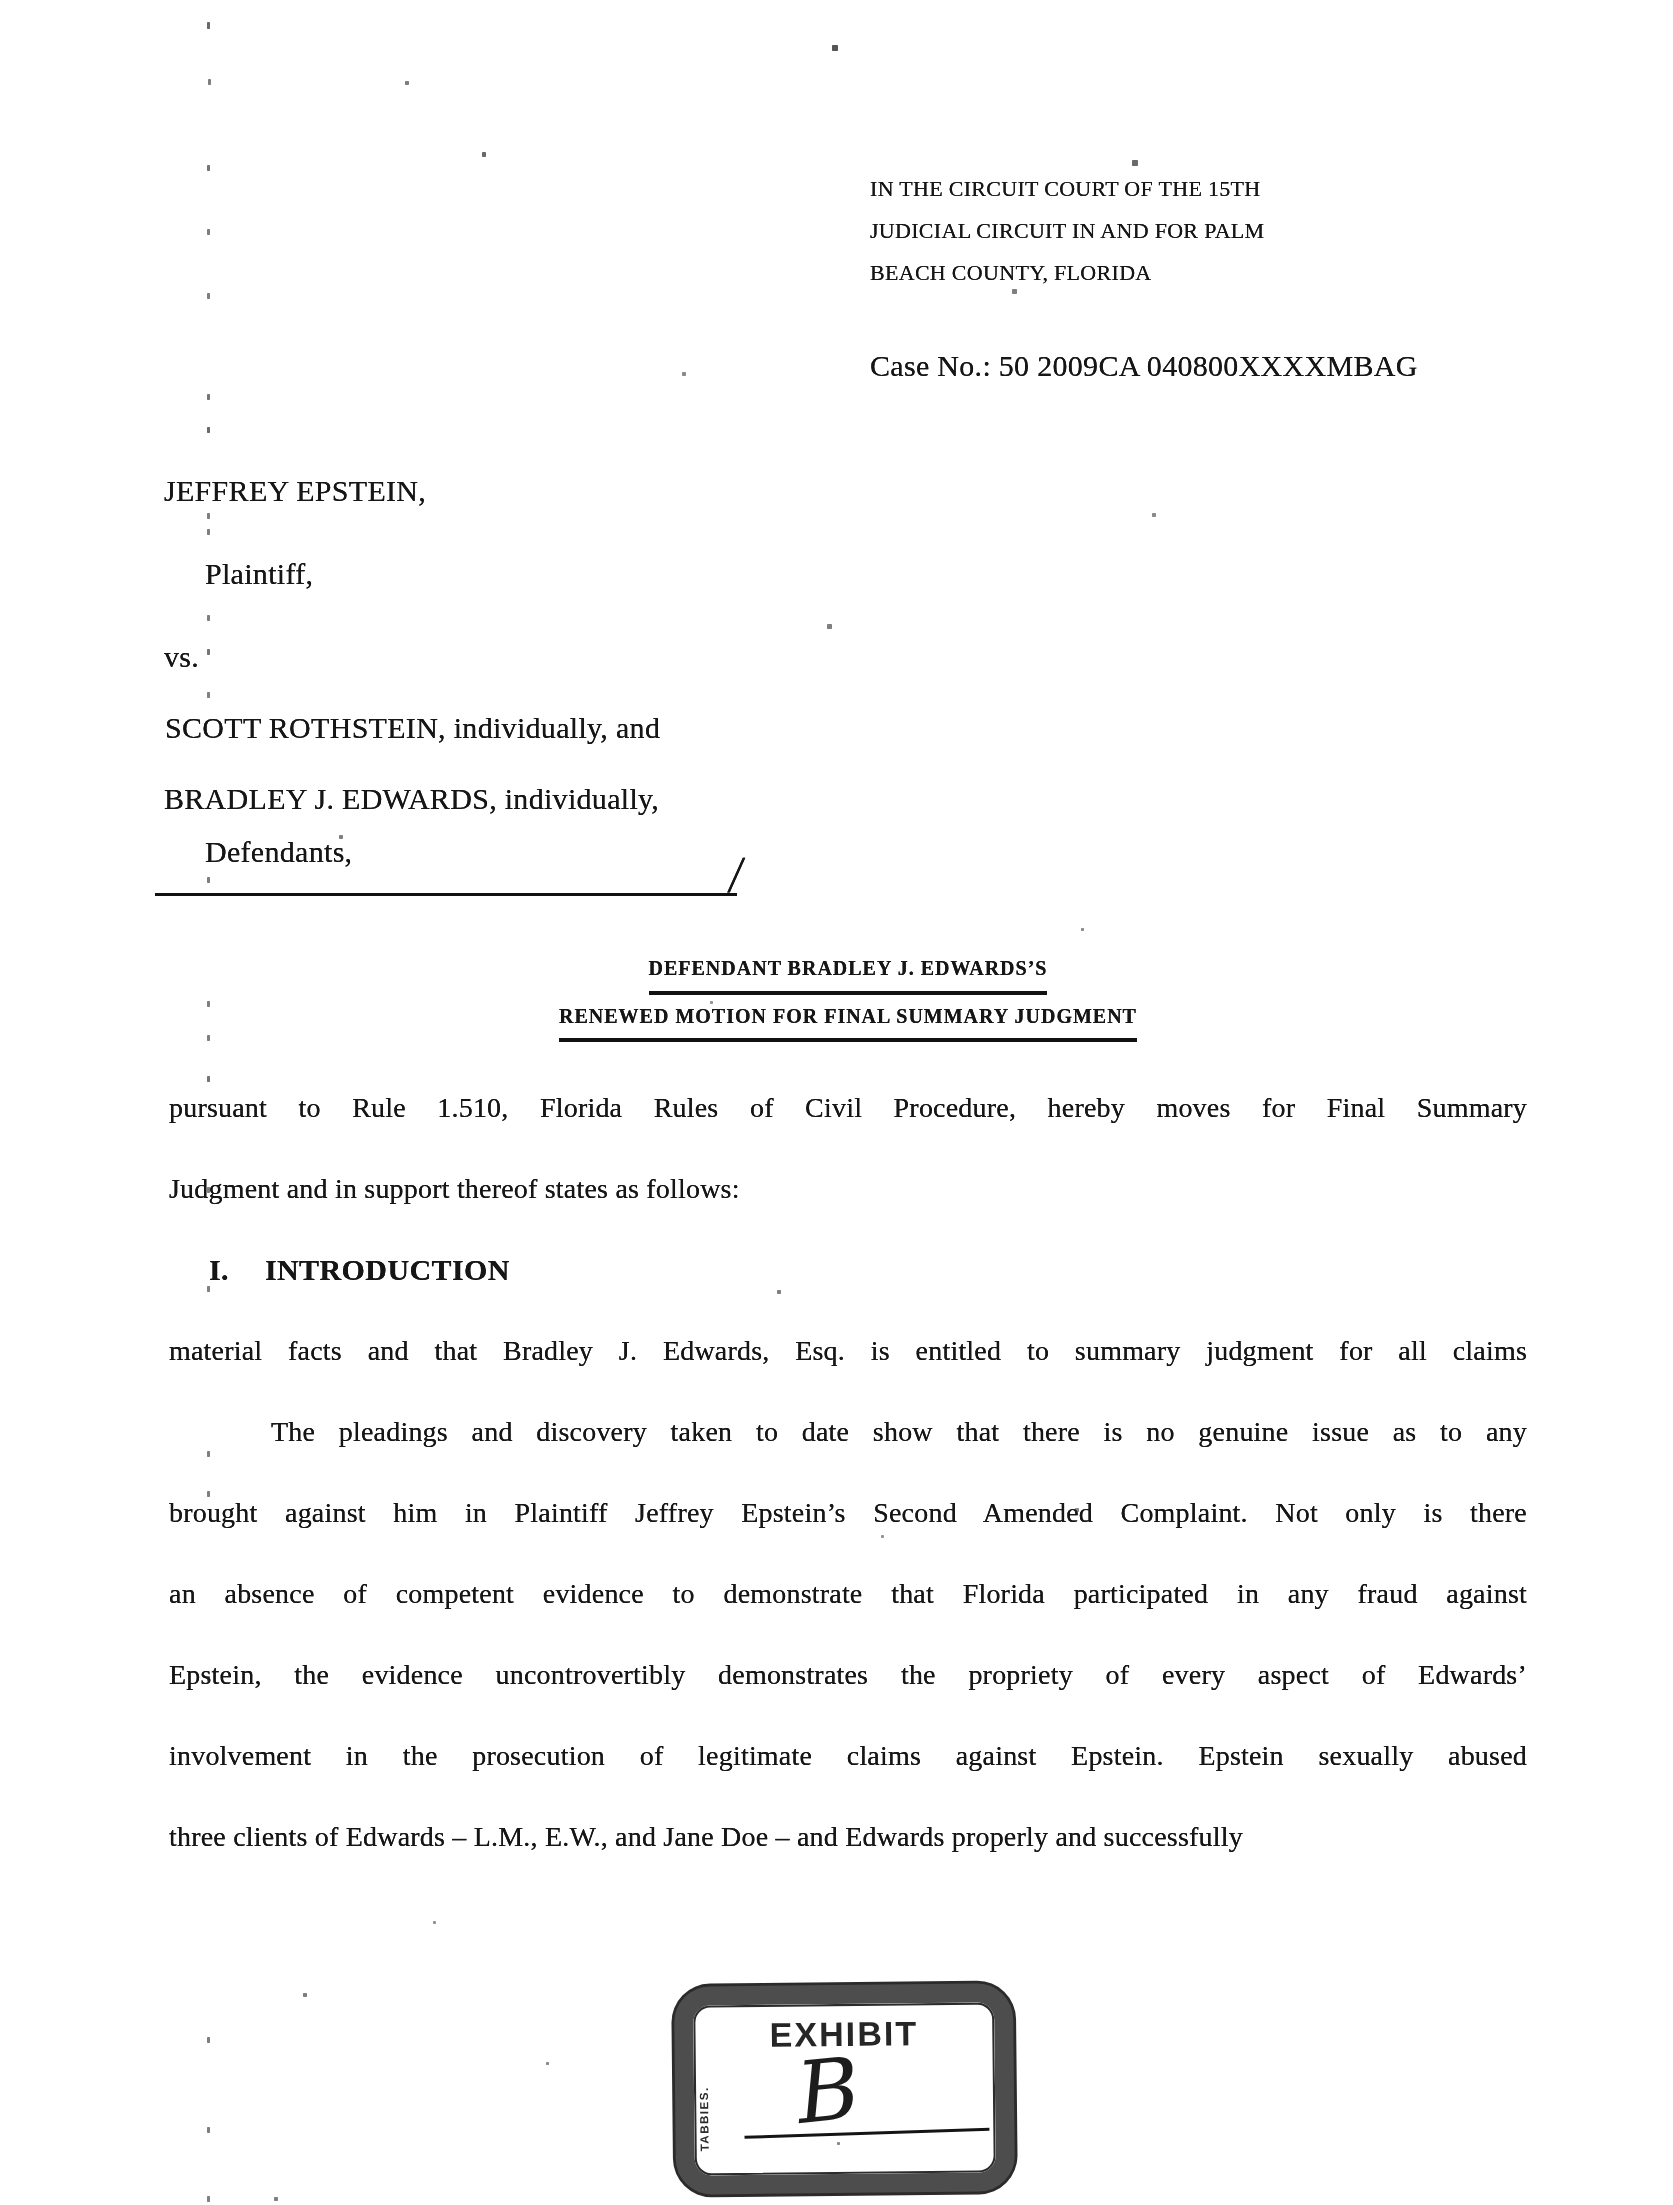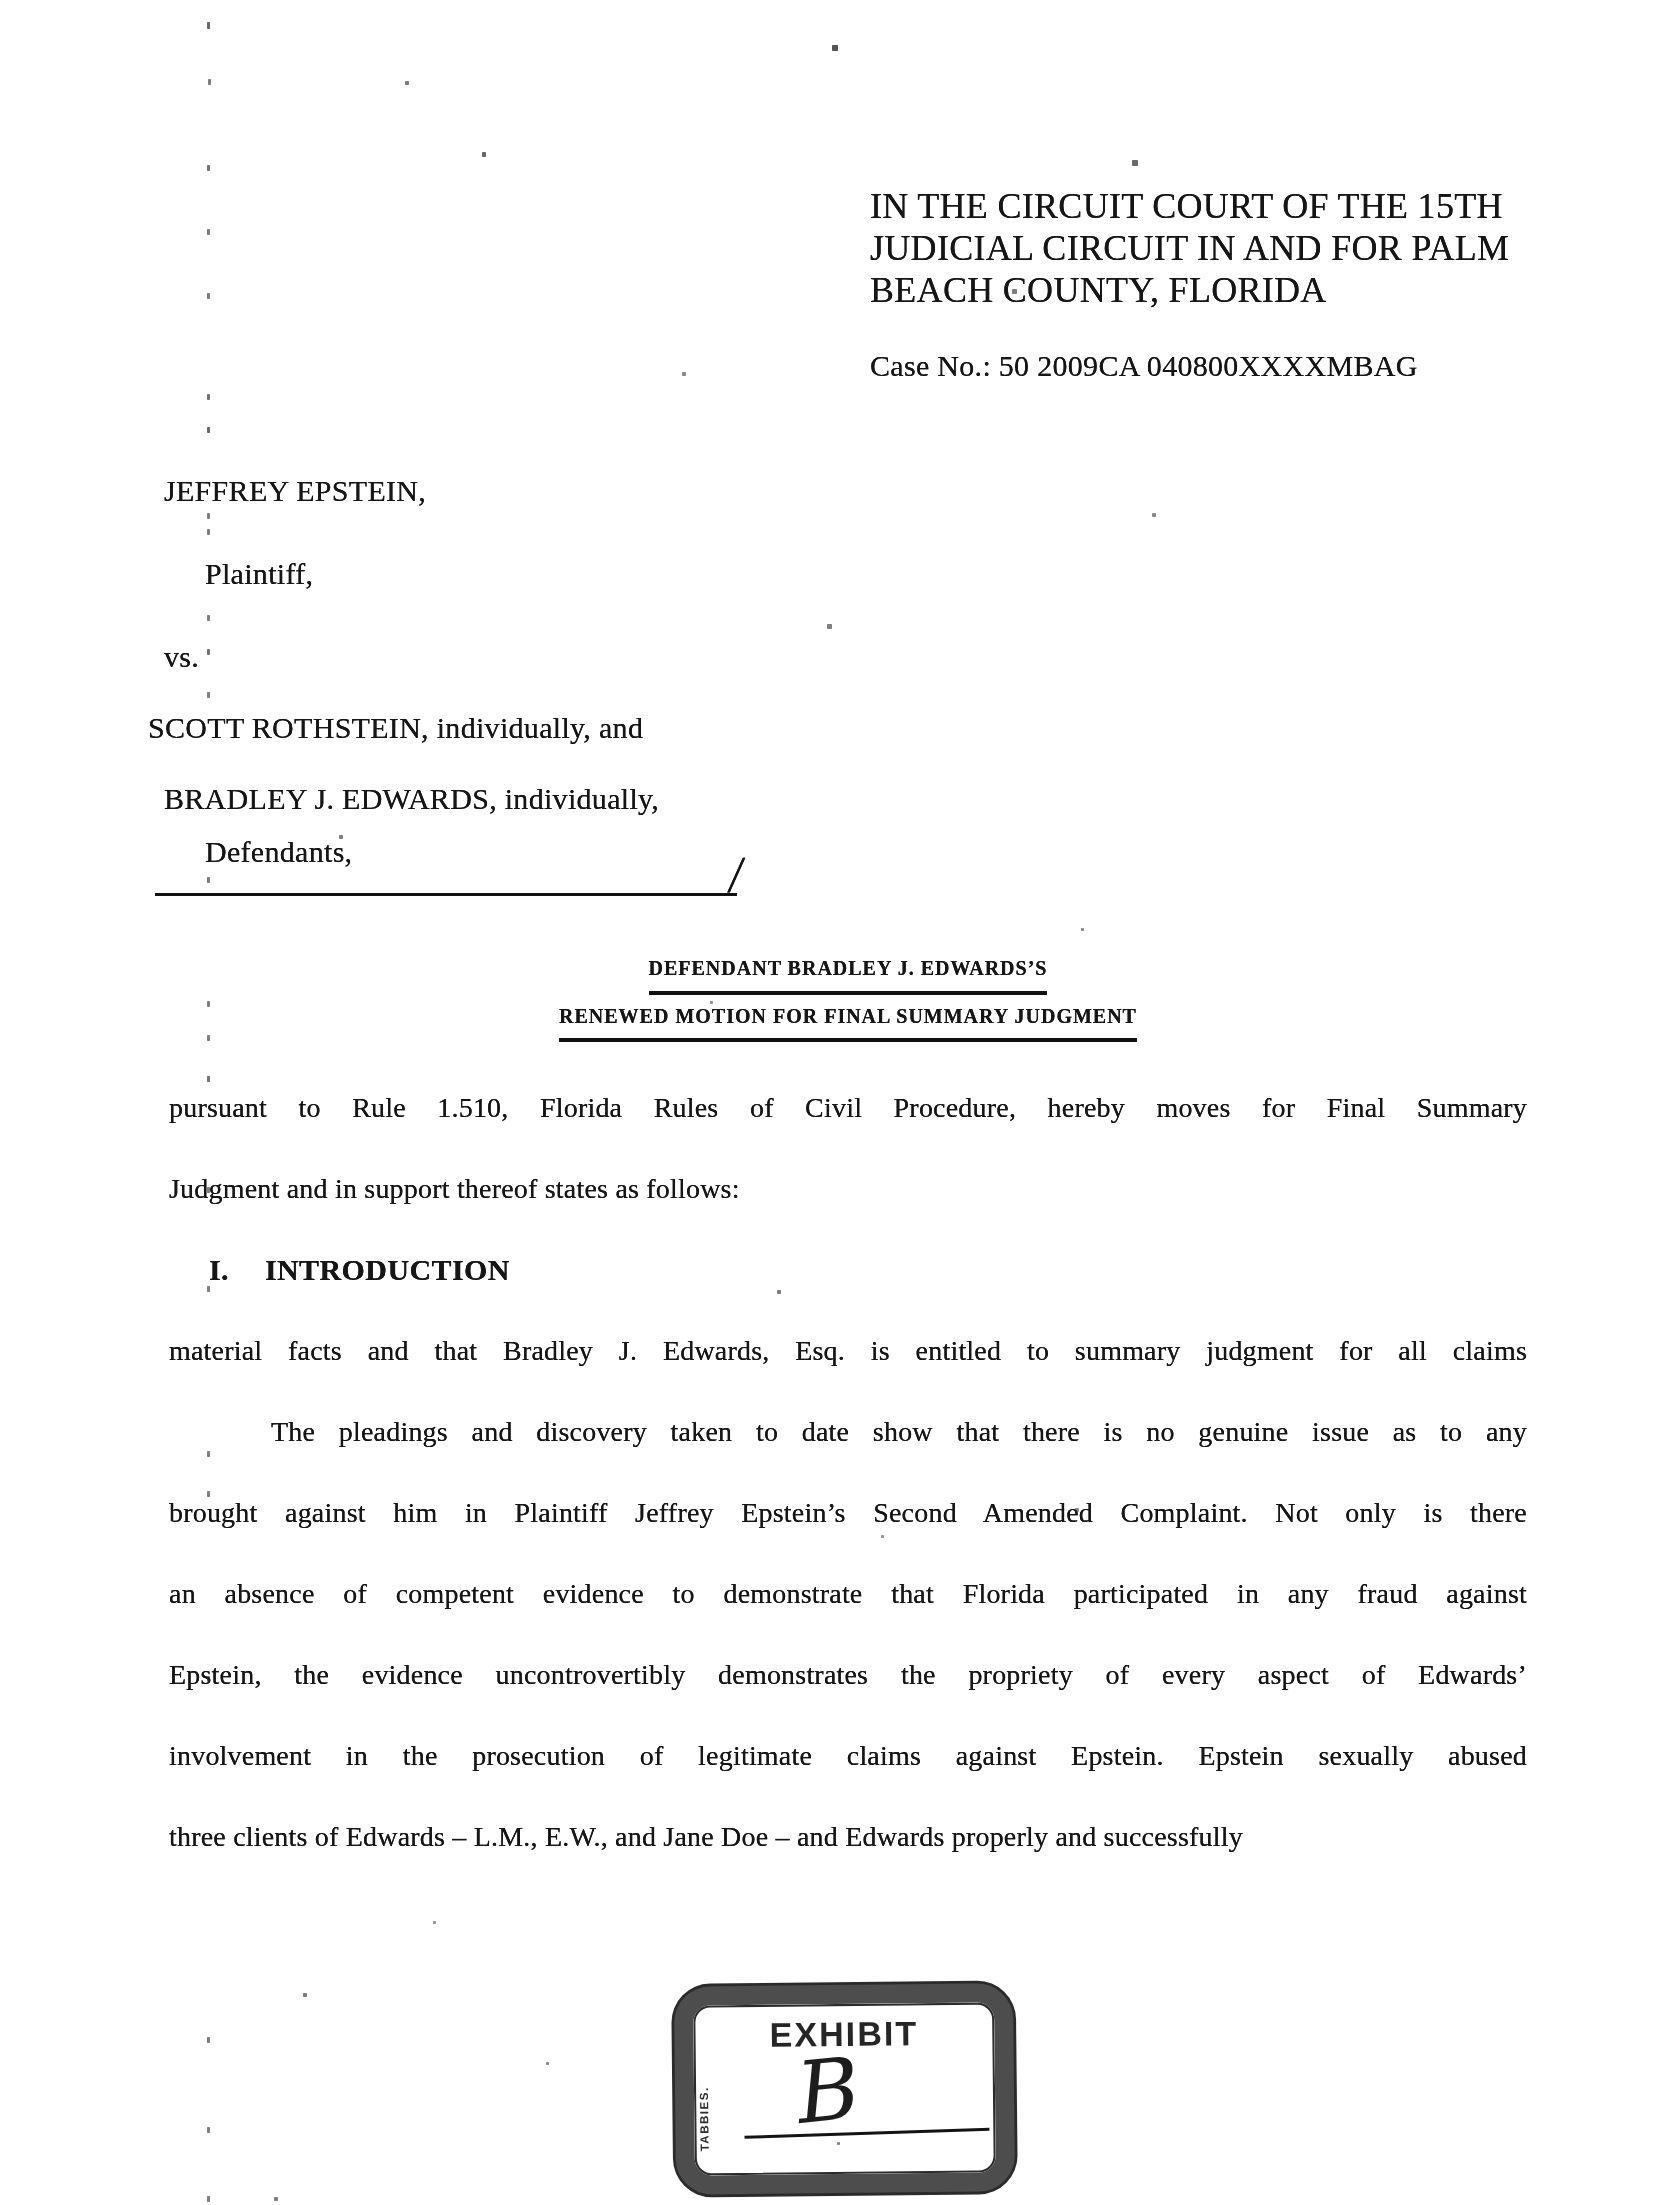"IN THE CIRCUIT COURT OF" .court-block { font-size: 36px -> 22px; top: 185px -> 168px }
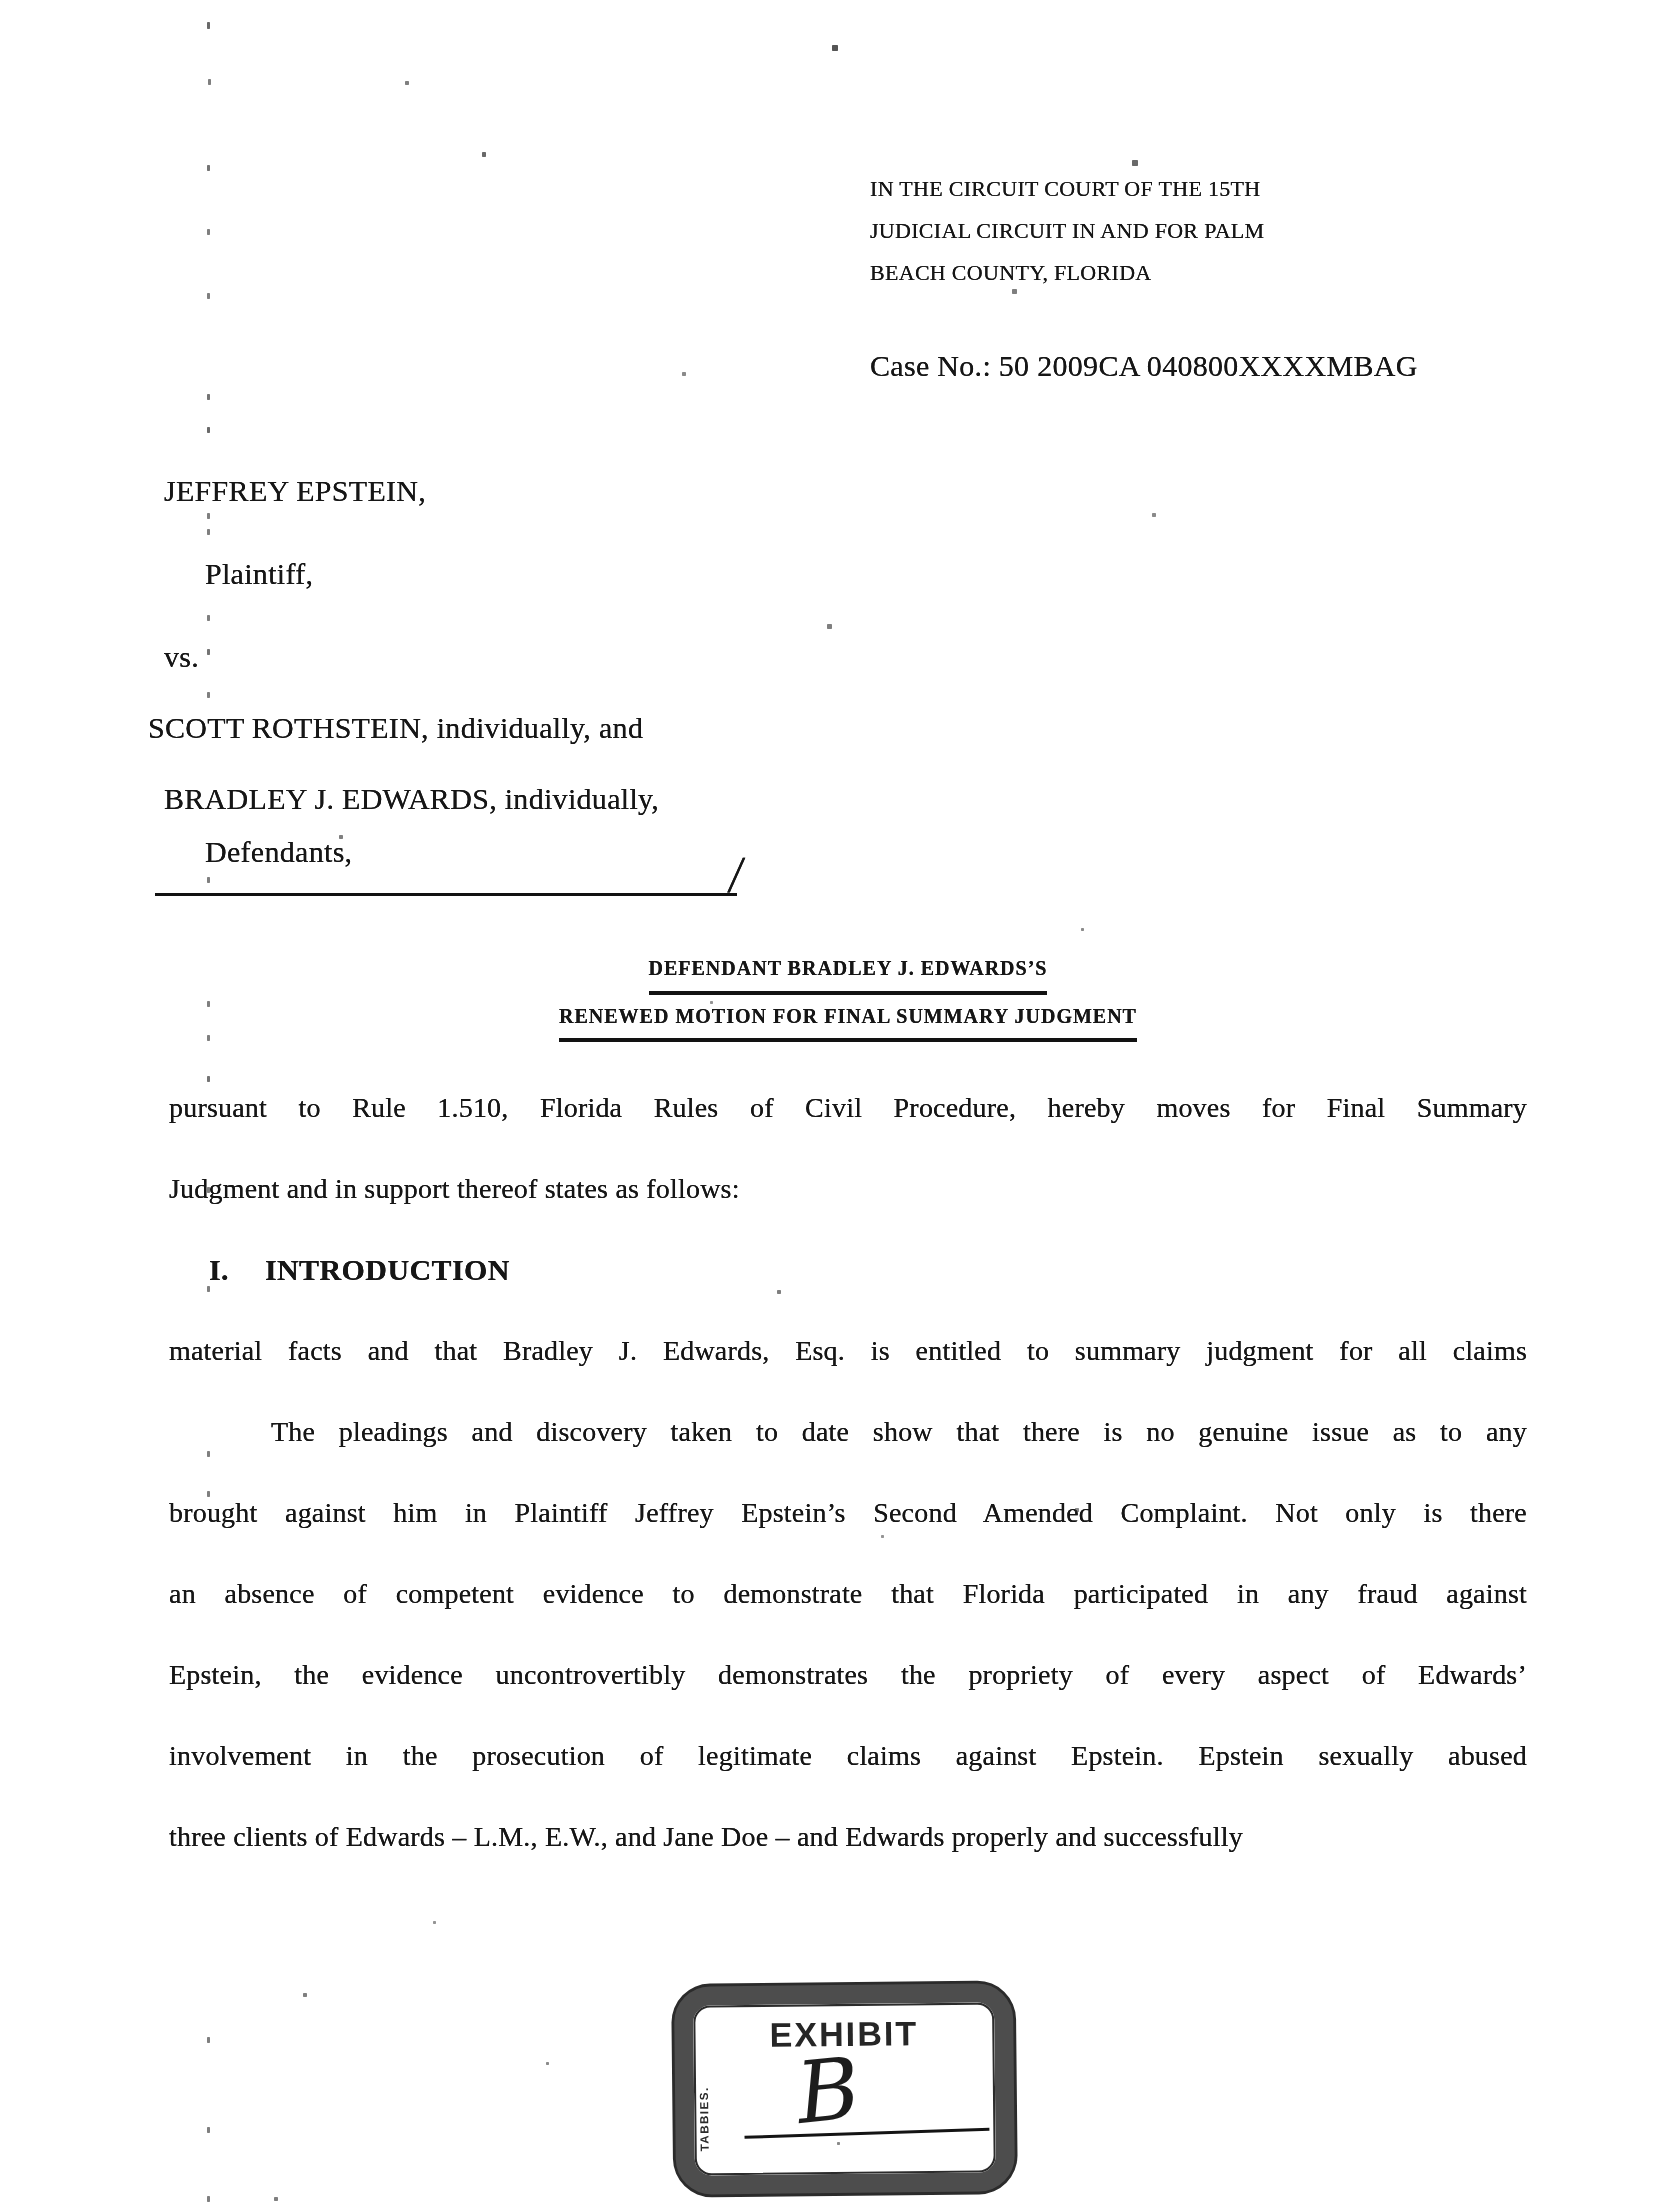"SCOTT ROTHSTEIN, individually, and" .cap-defendant-1 { left: 148px -> 165px }
